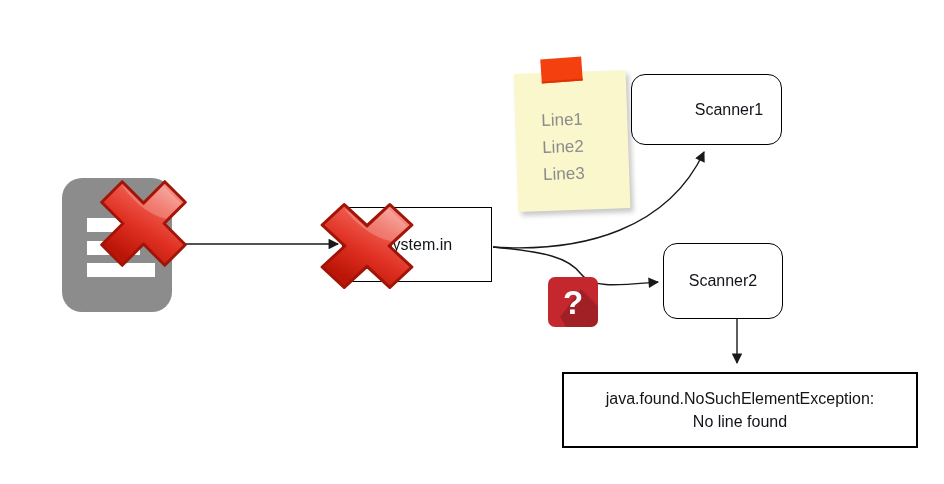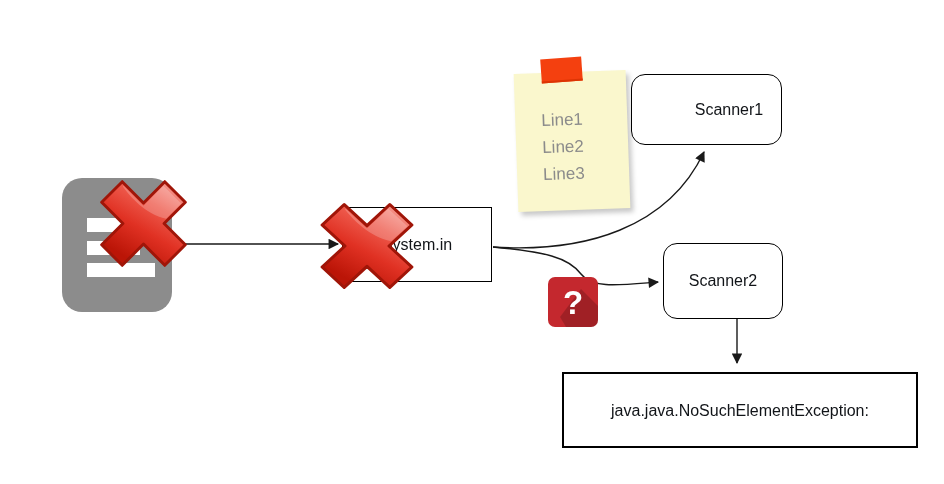"java.java.NoSuchElementException:" div { text: java.java.NoSuchElementException -> java.found.NoSuchElementException }
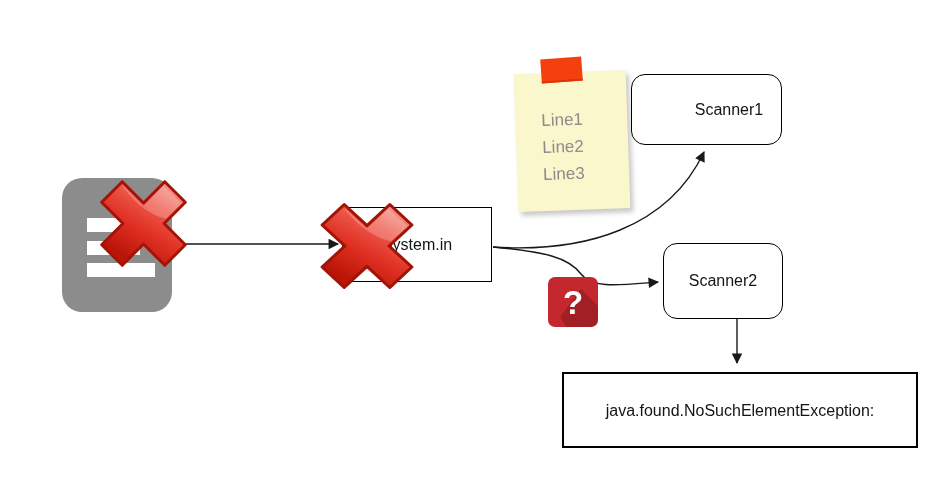"No line found" div { html: none -> <div>No line found</div> }
